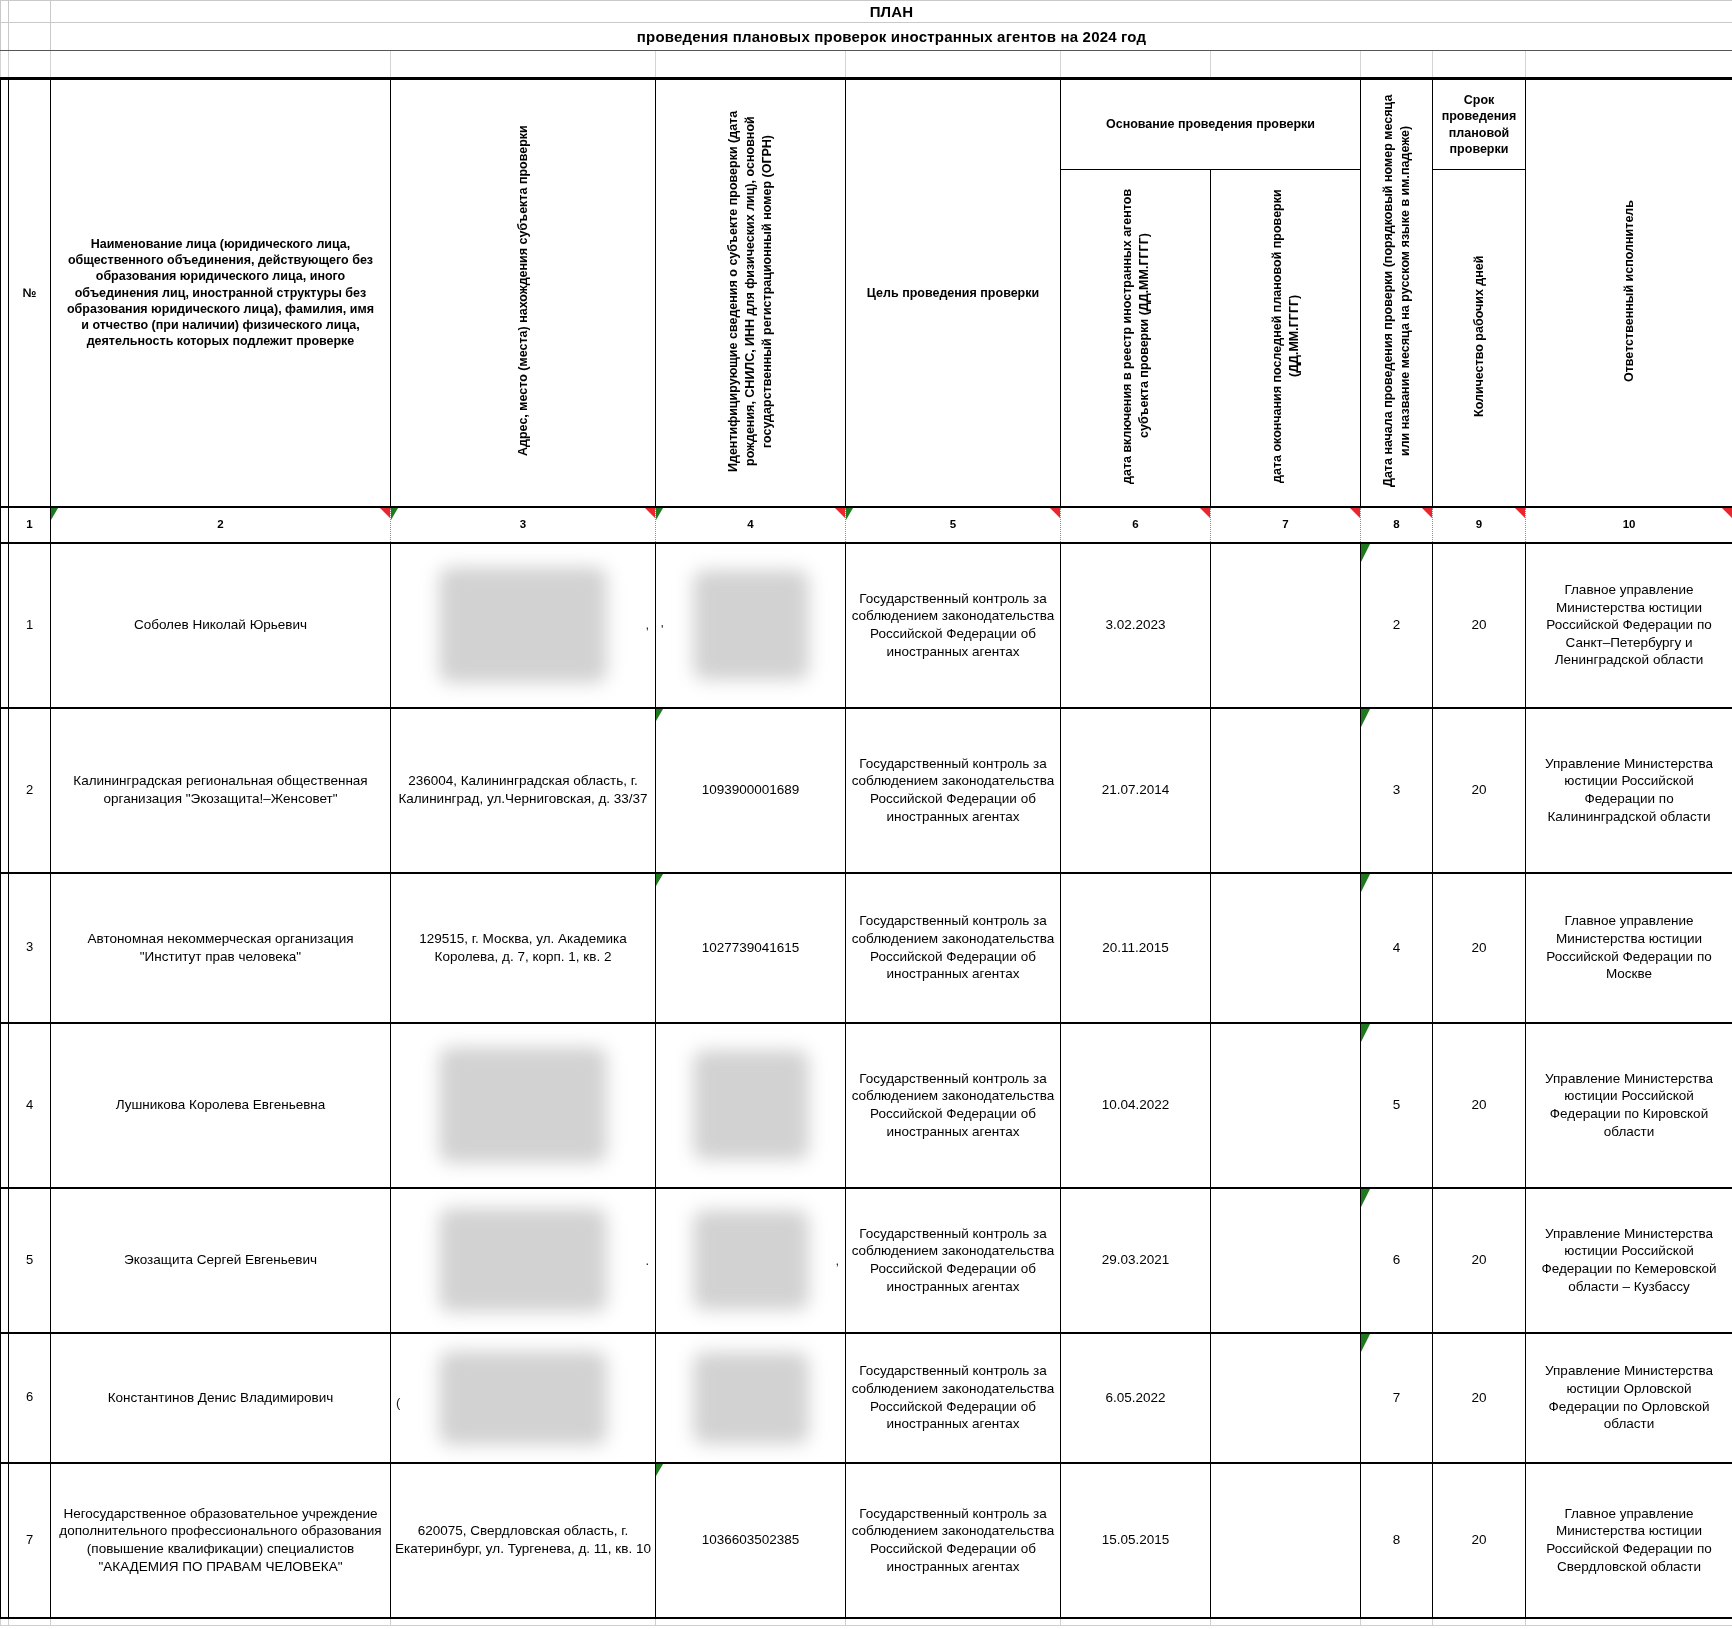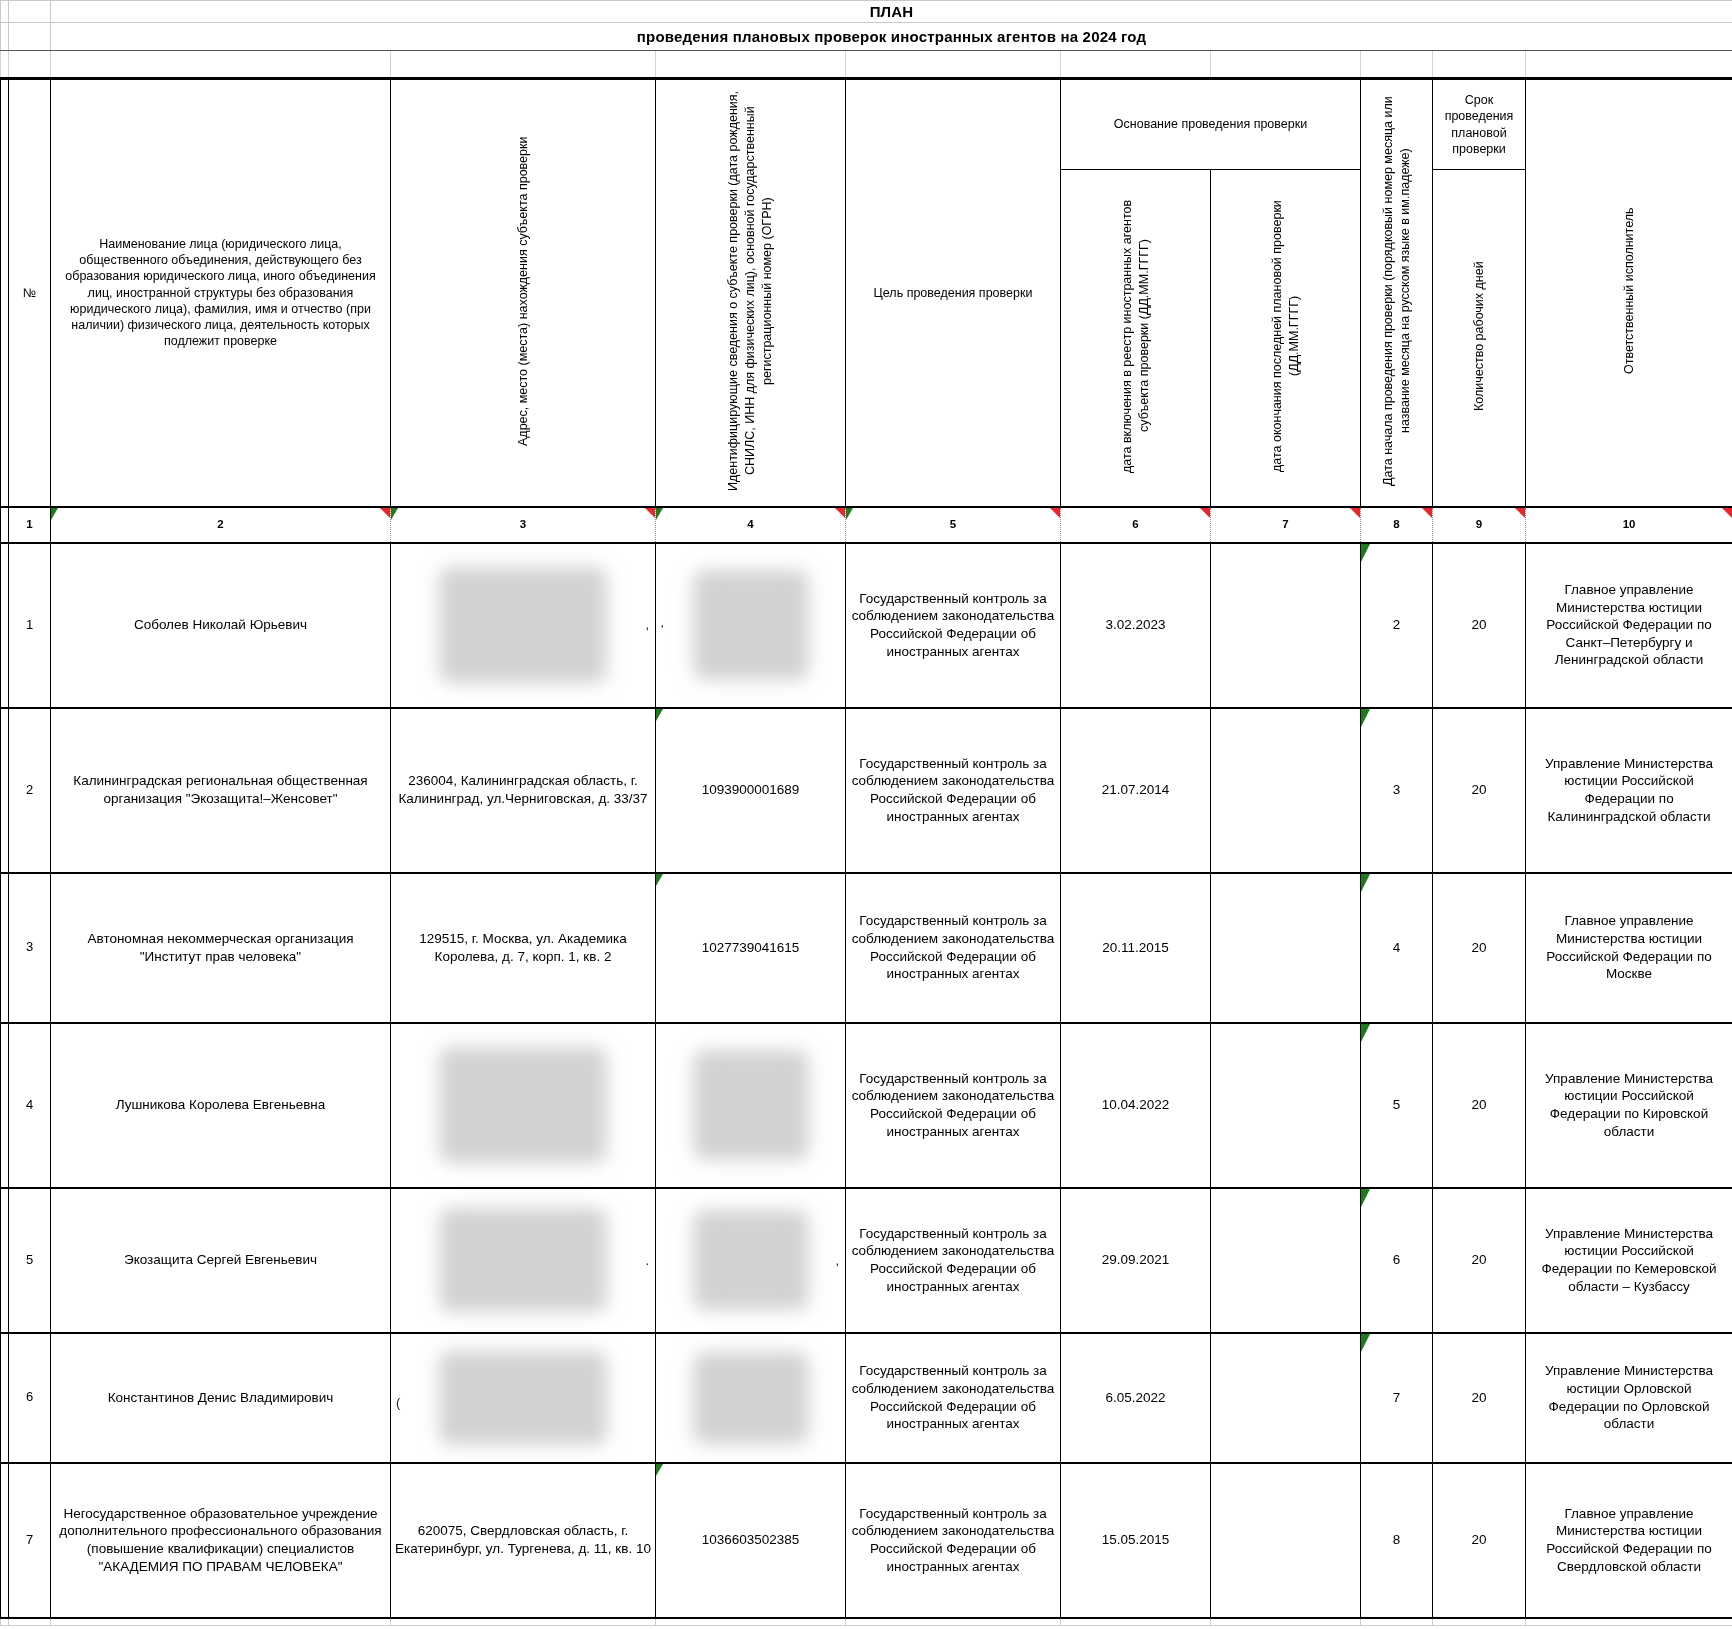"Срок проведения плановой проверки" tr.h1 td, tr.h2 td { font-weight: normal -> bold }
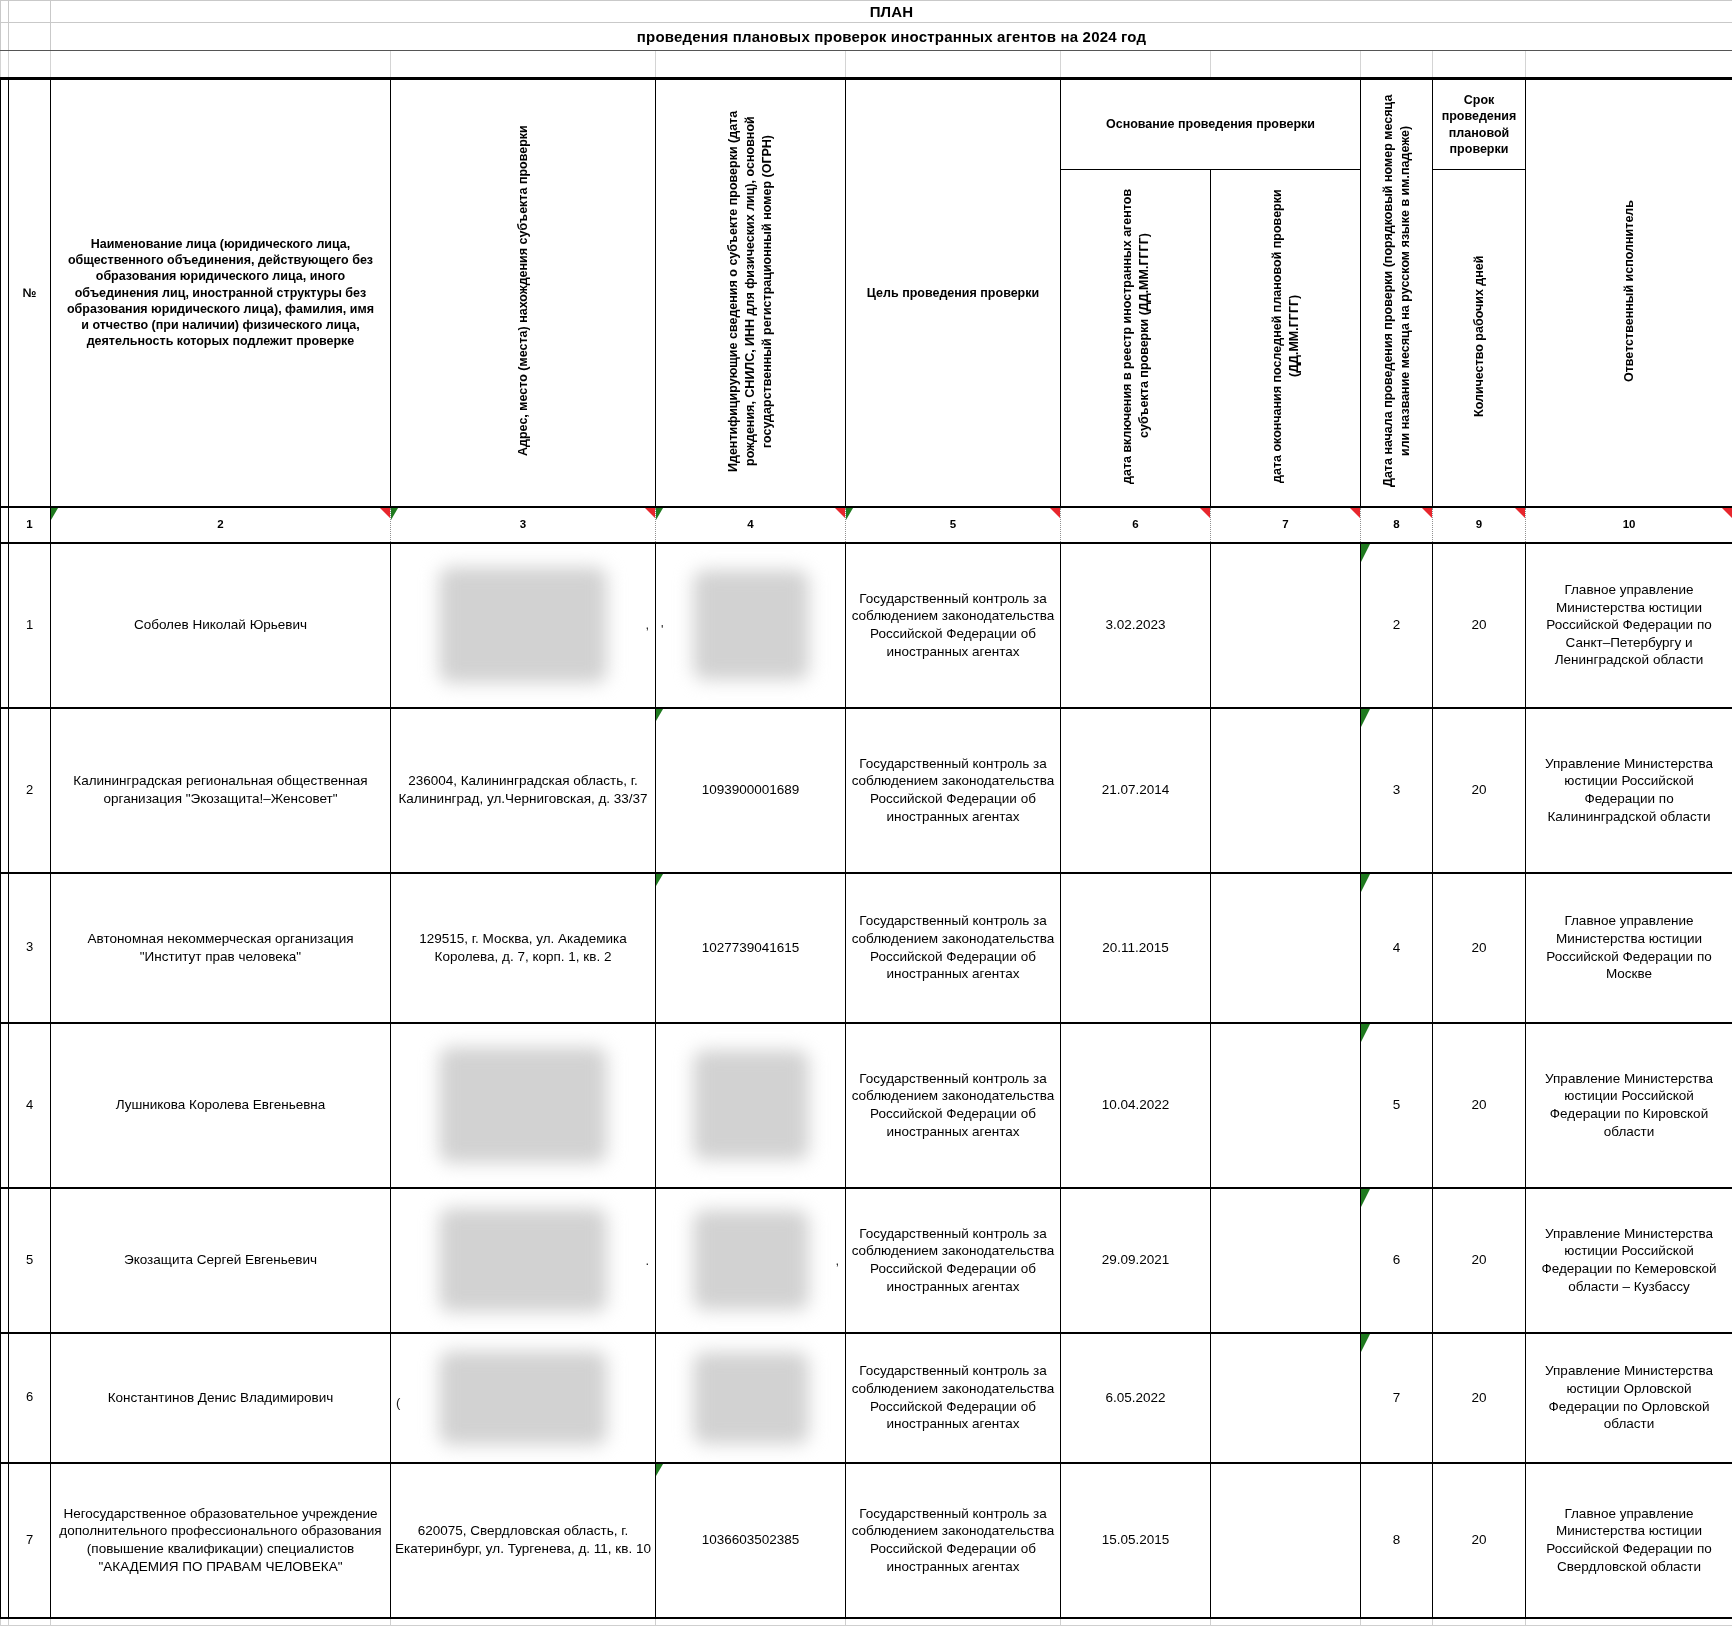"29.09.2021" td { text: 29.09.2021 -> 29.03.2021 }
